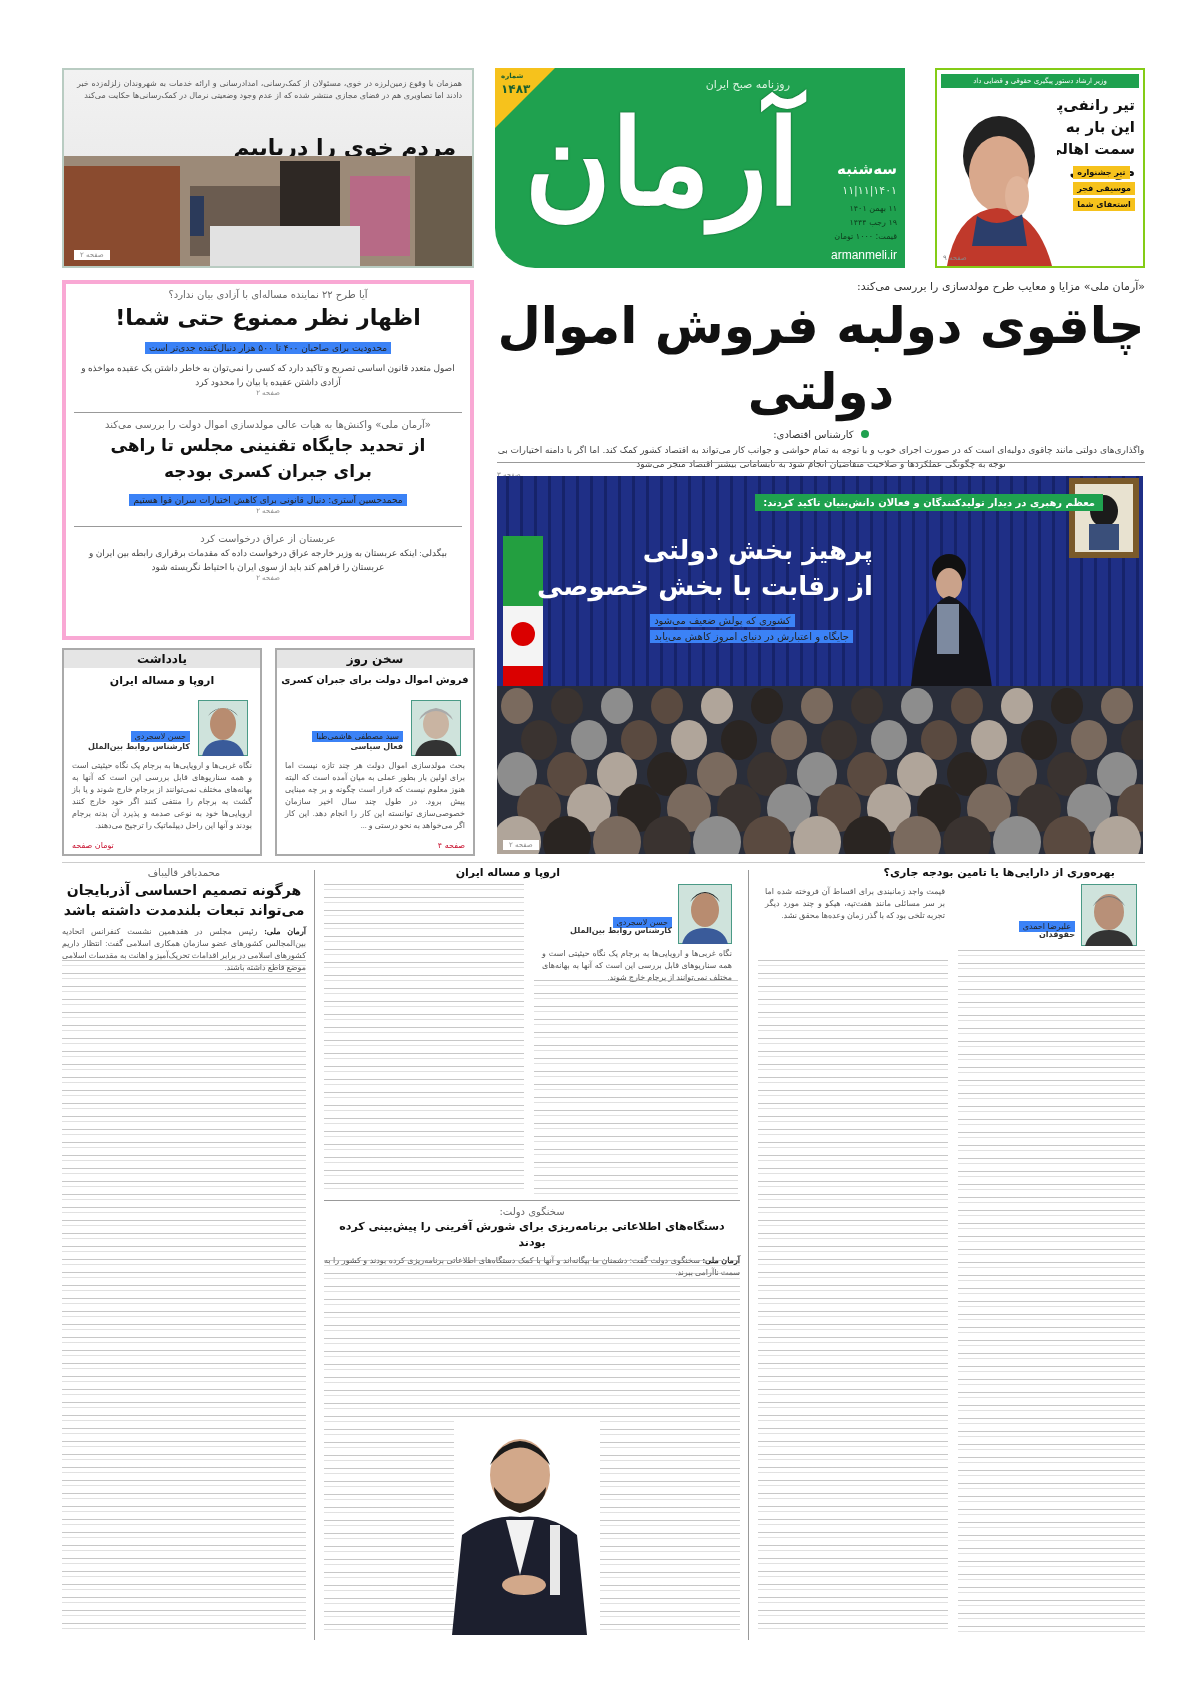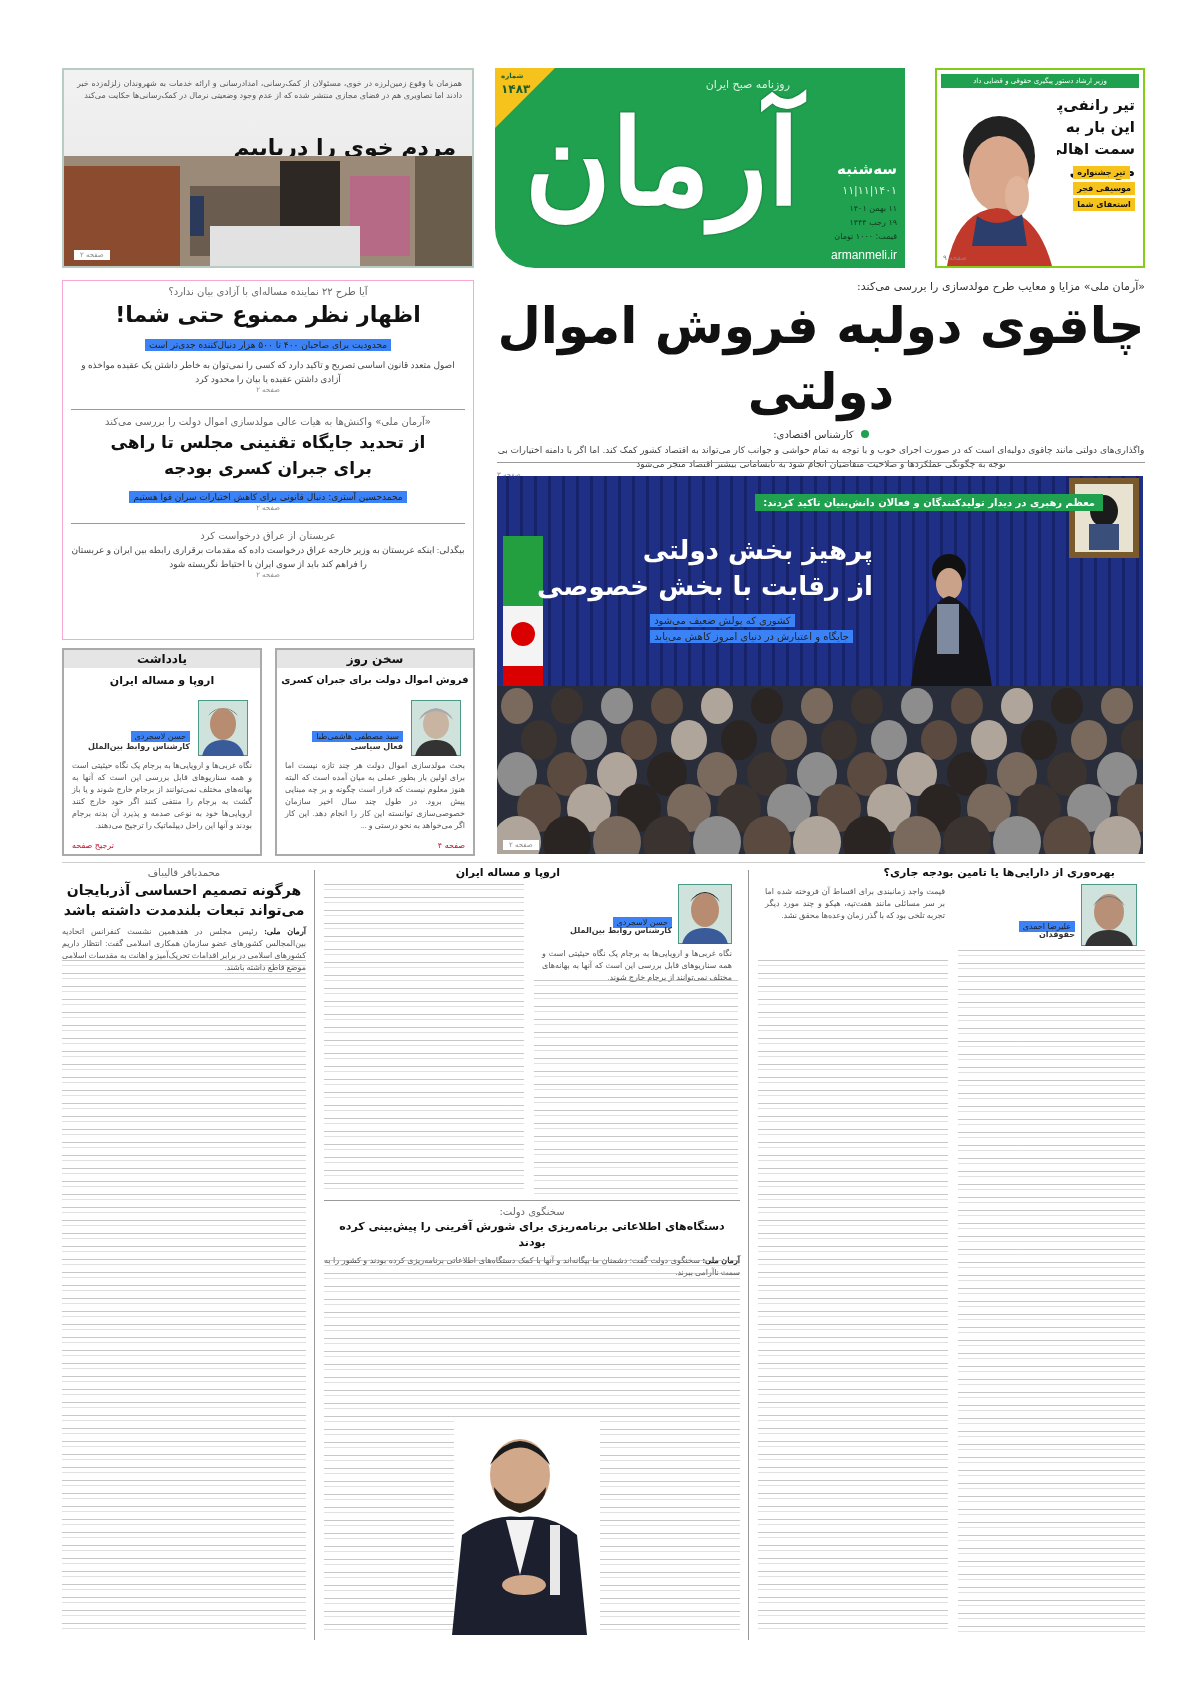"آیا طرح ۲۲ نماینده مساله‌ای" .box { border: 1px solid #f9a8d4 -> 4px solid #f9a8d4 }
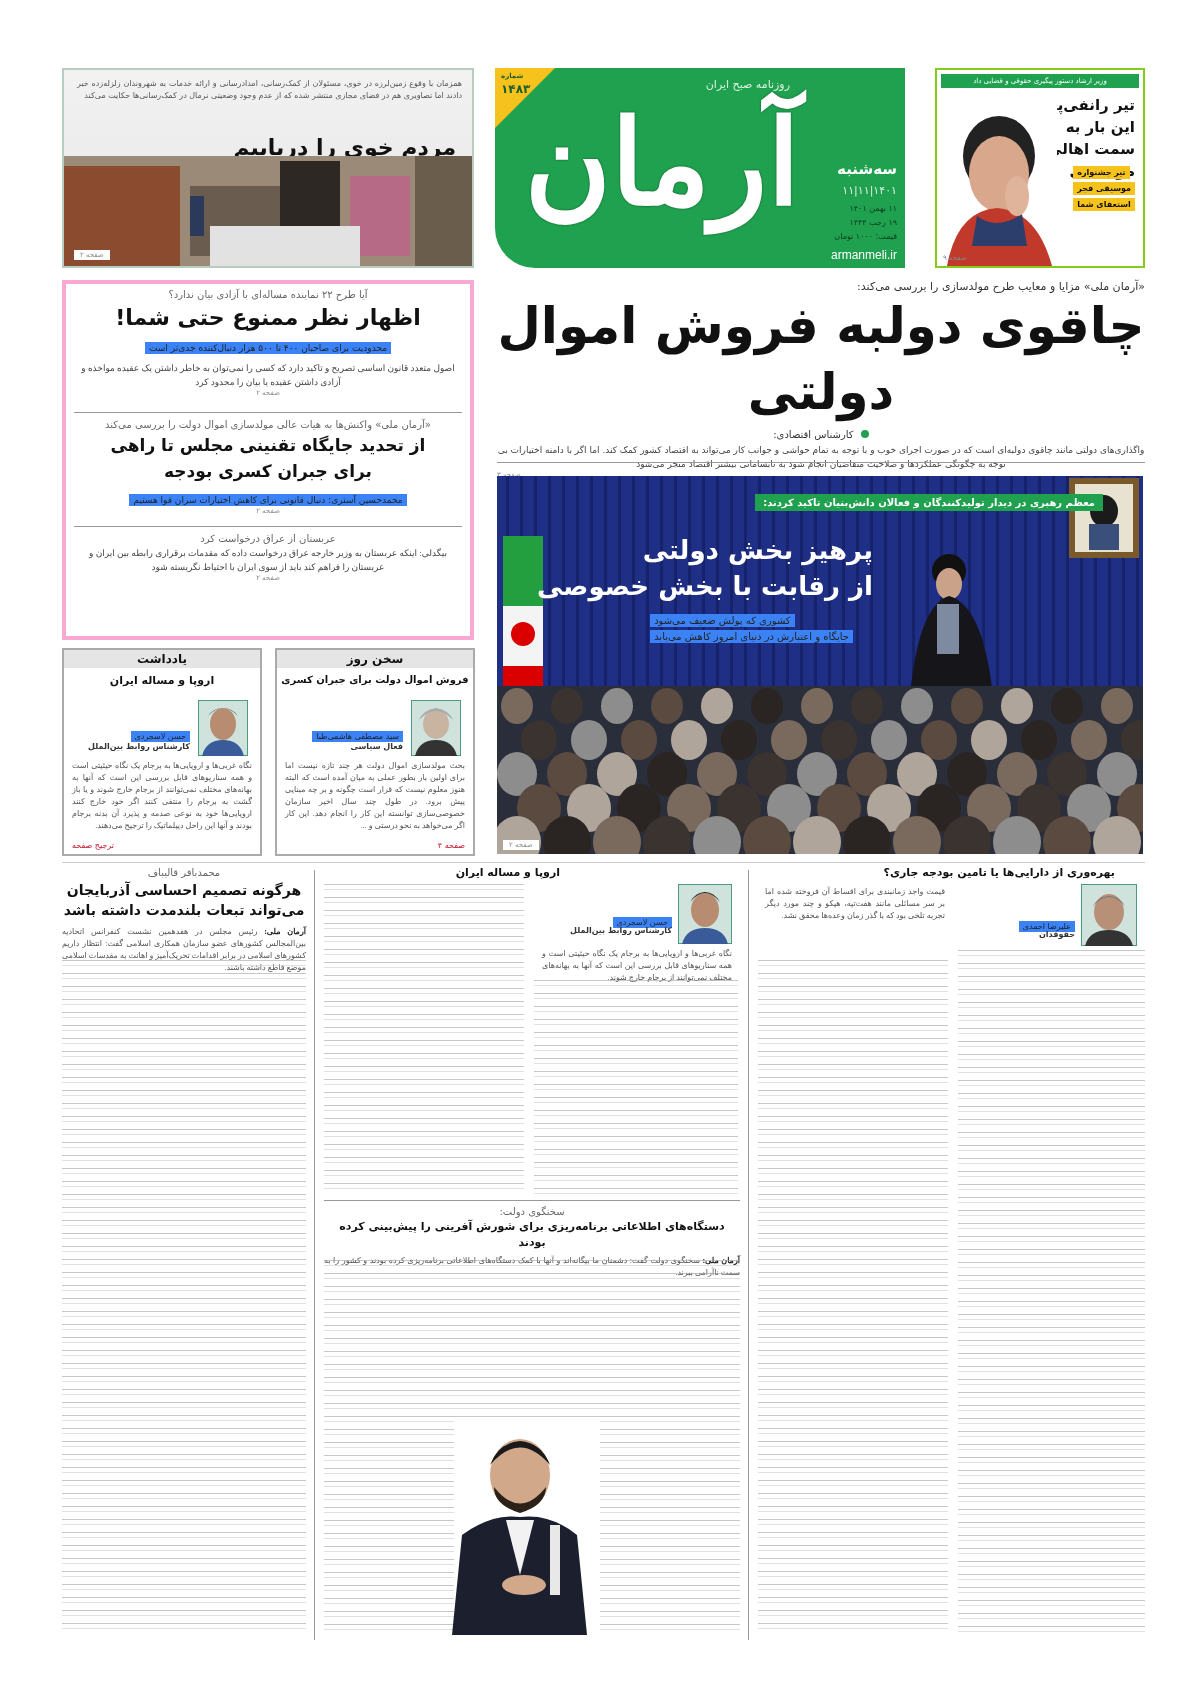"ترجیح صفحه" div.abs { text: ترجیح -> تومان }
